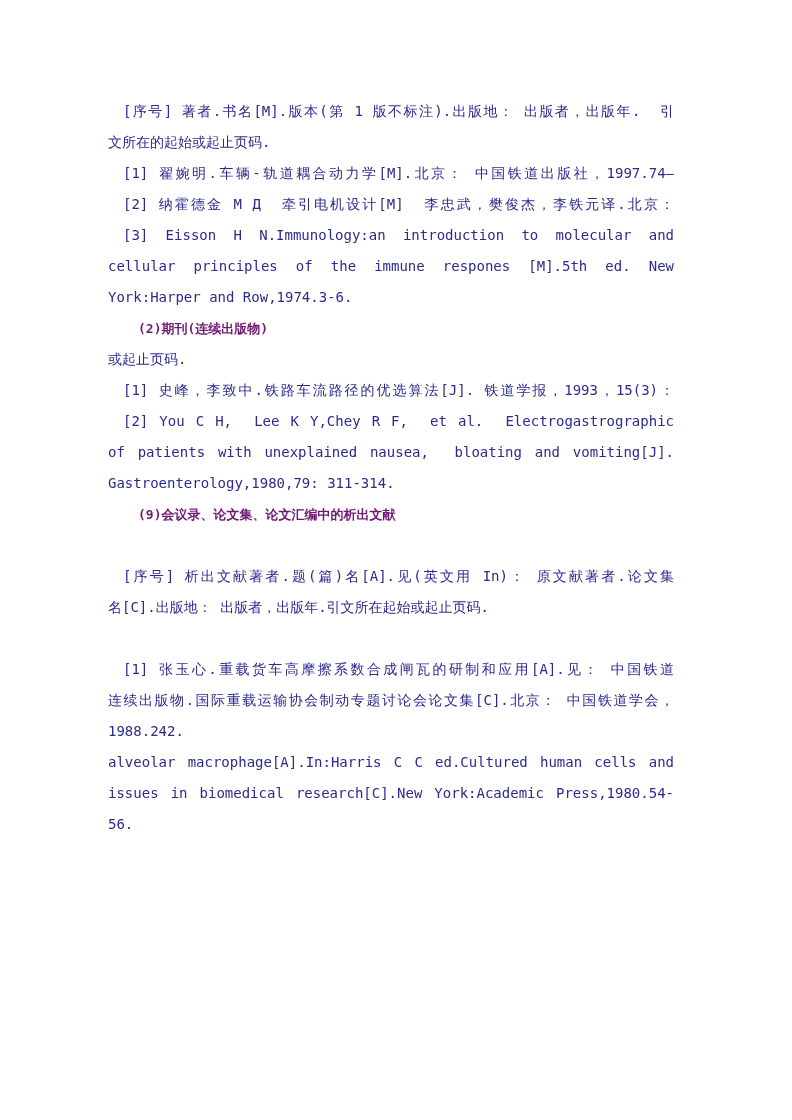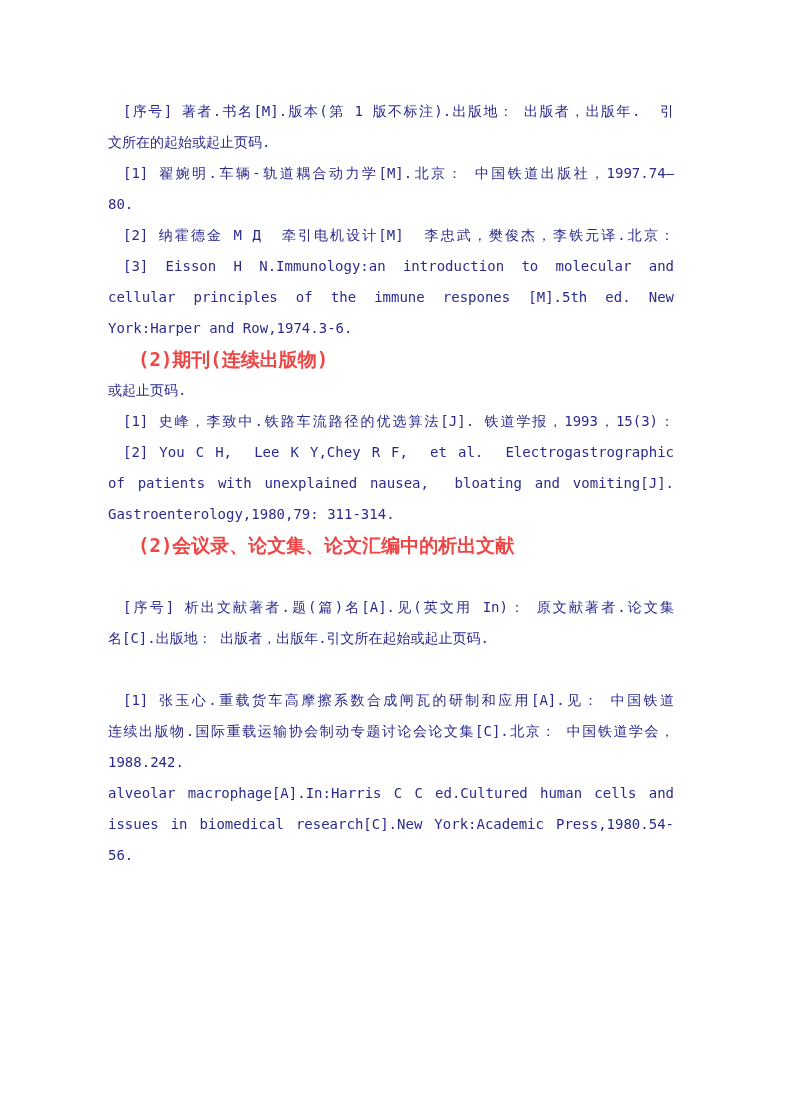"80." div.line { html: <div>80.</div> -> none }
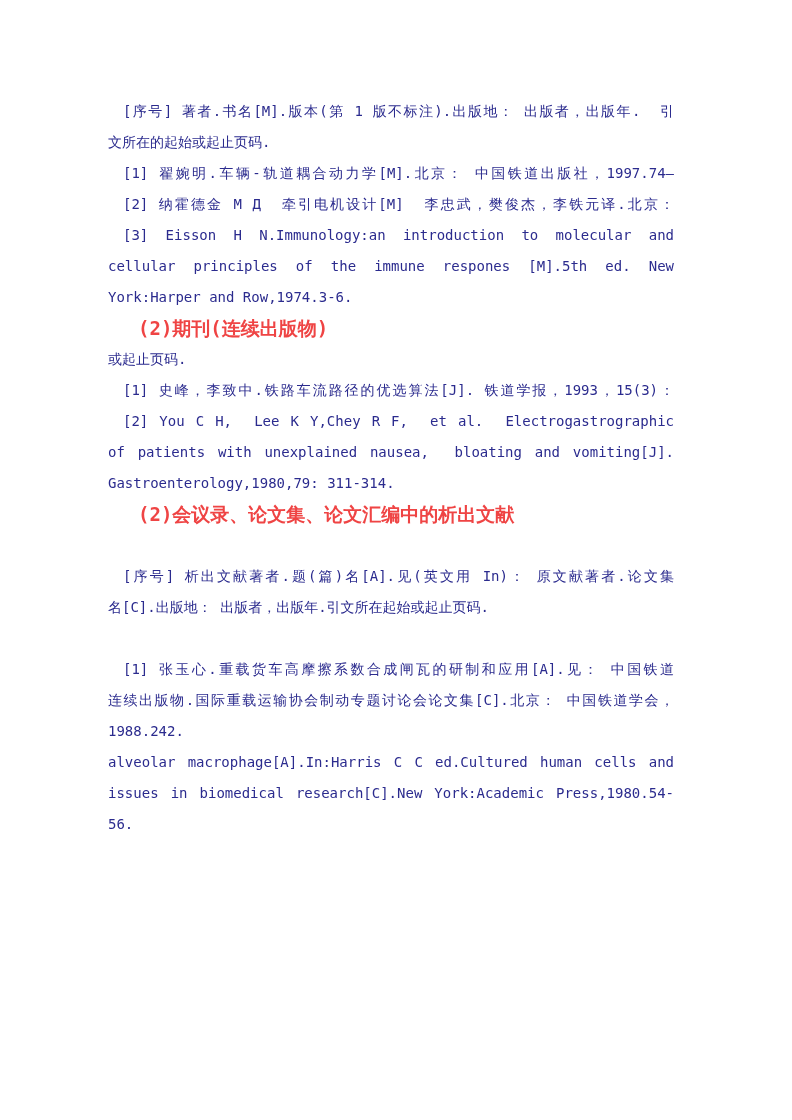"(2)期刊(连续出版物)" .line.heading { color: #ef4444 -> #701a75; font-size: 19px -> 13px }
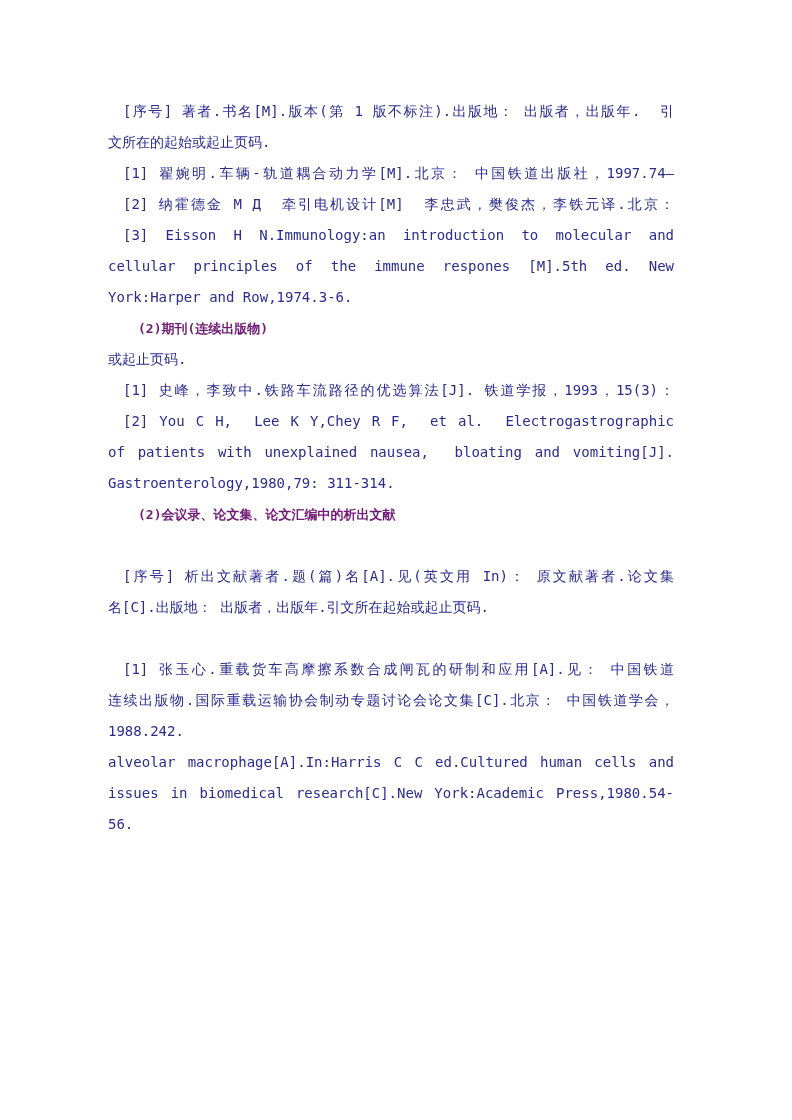"(2)会议录、论文集、论文汇编中的析出文献" div.line { text: 2 -> 9 }
